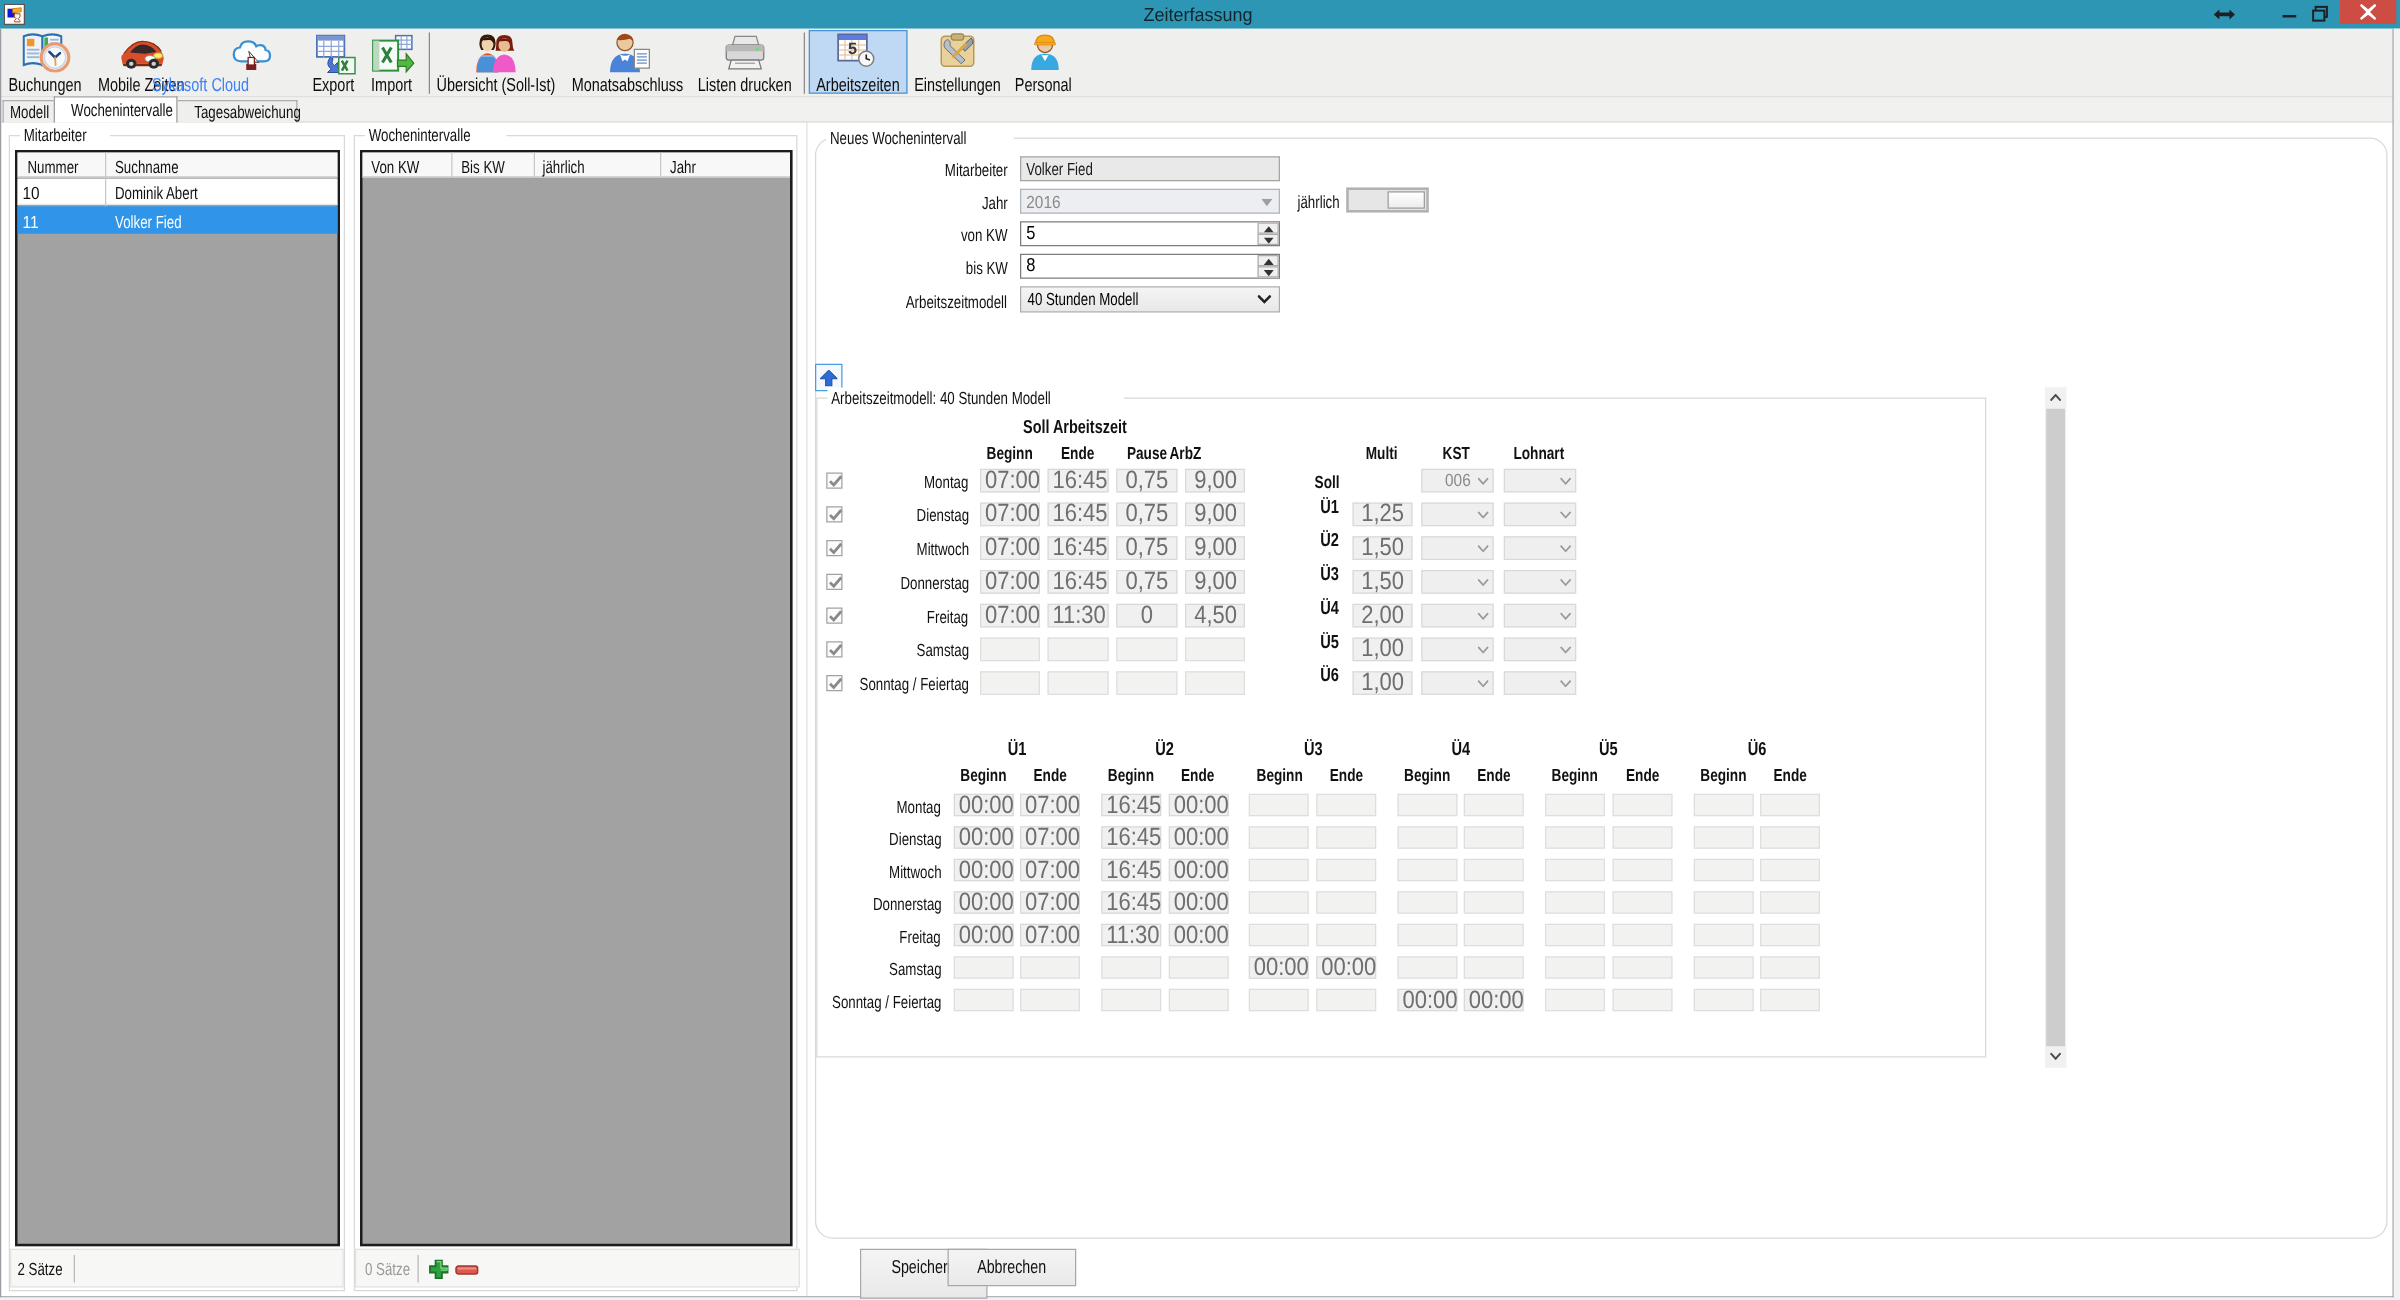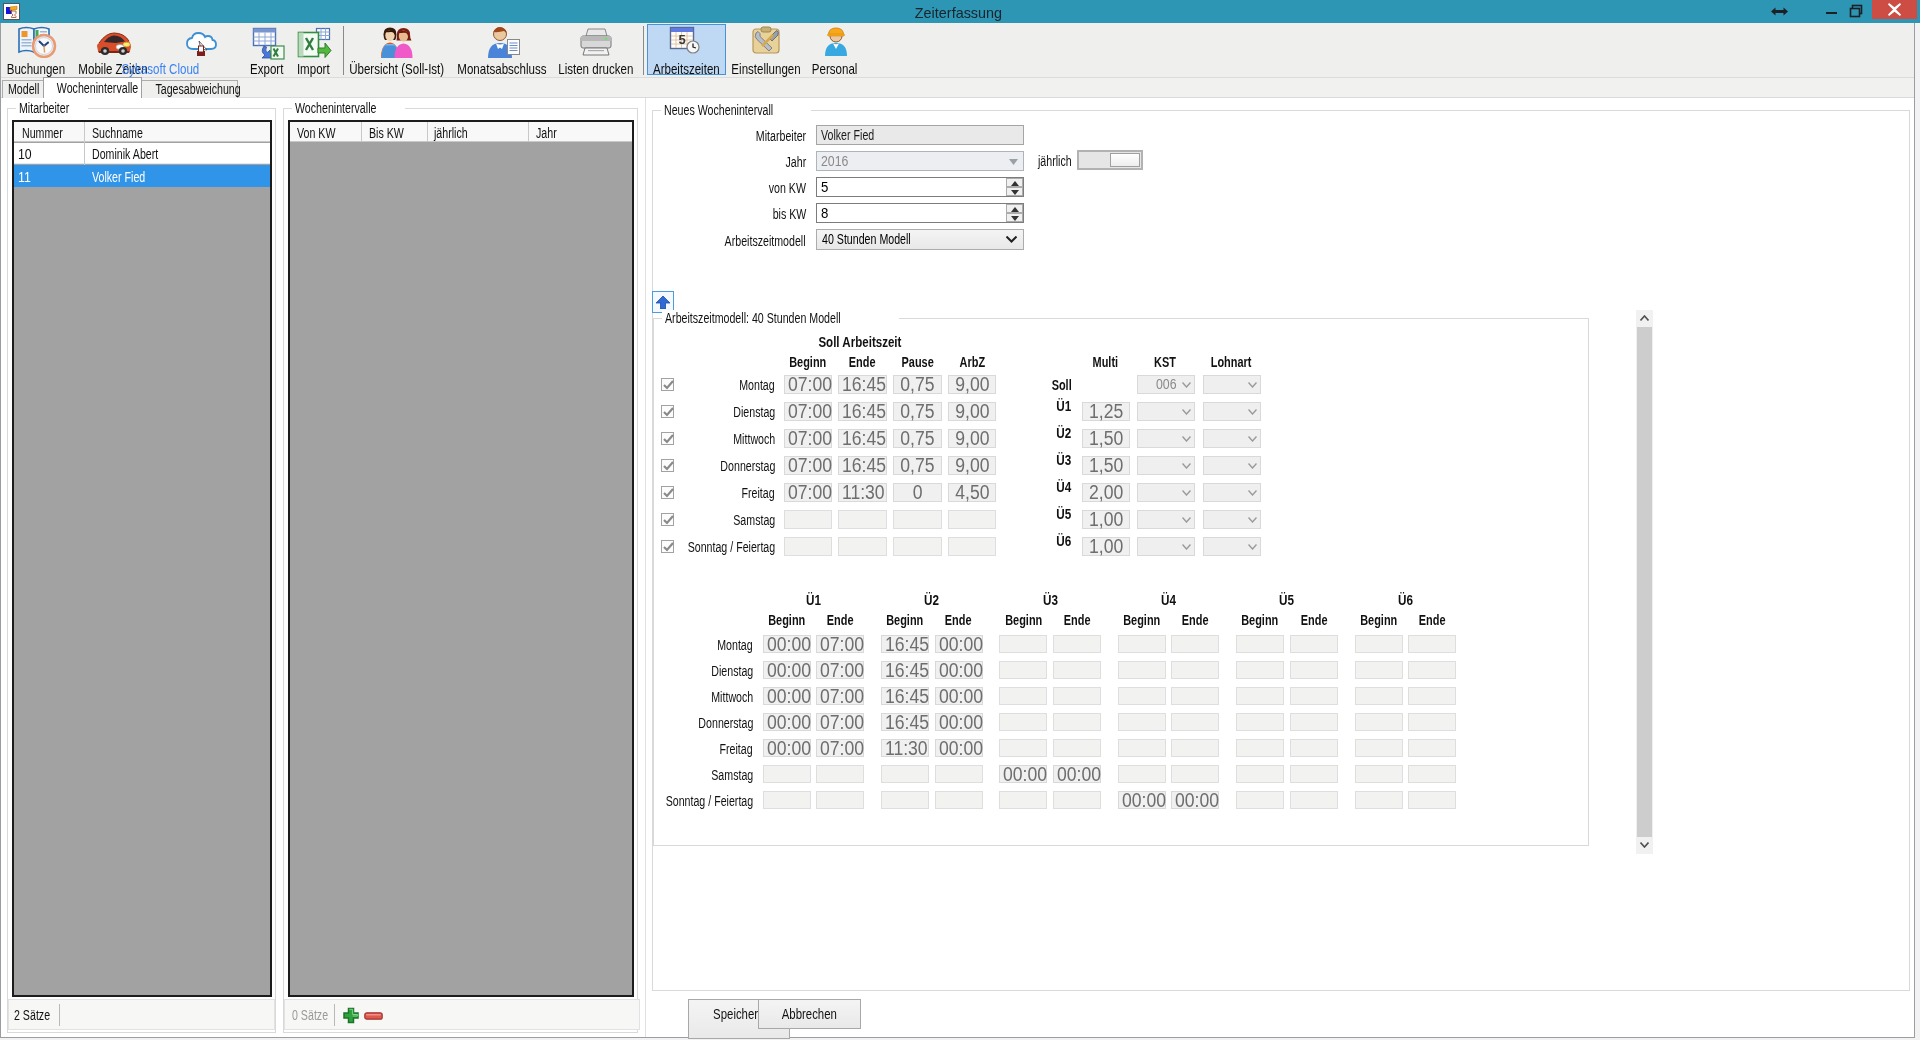"Neues Wochenintervall" div.gb { border-radius: none -> 14px }
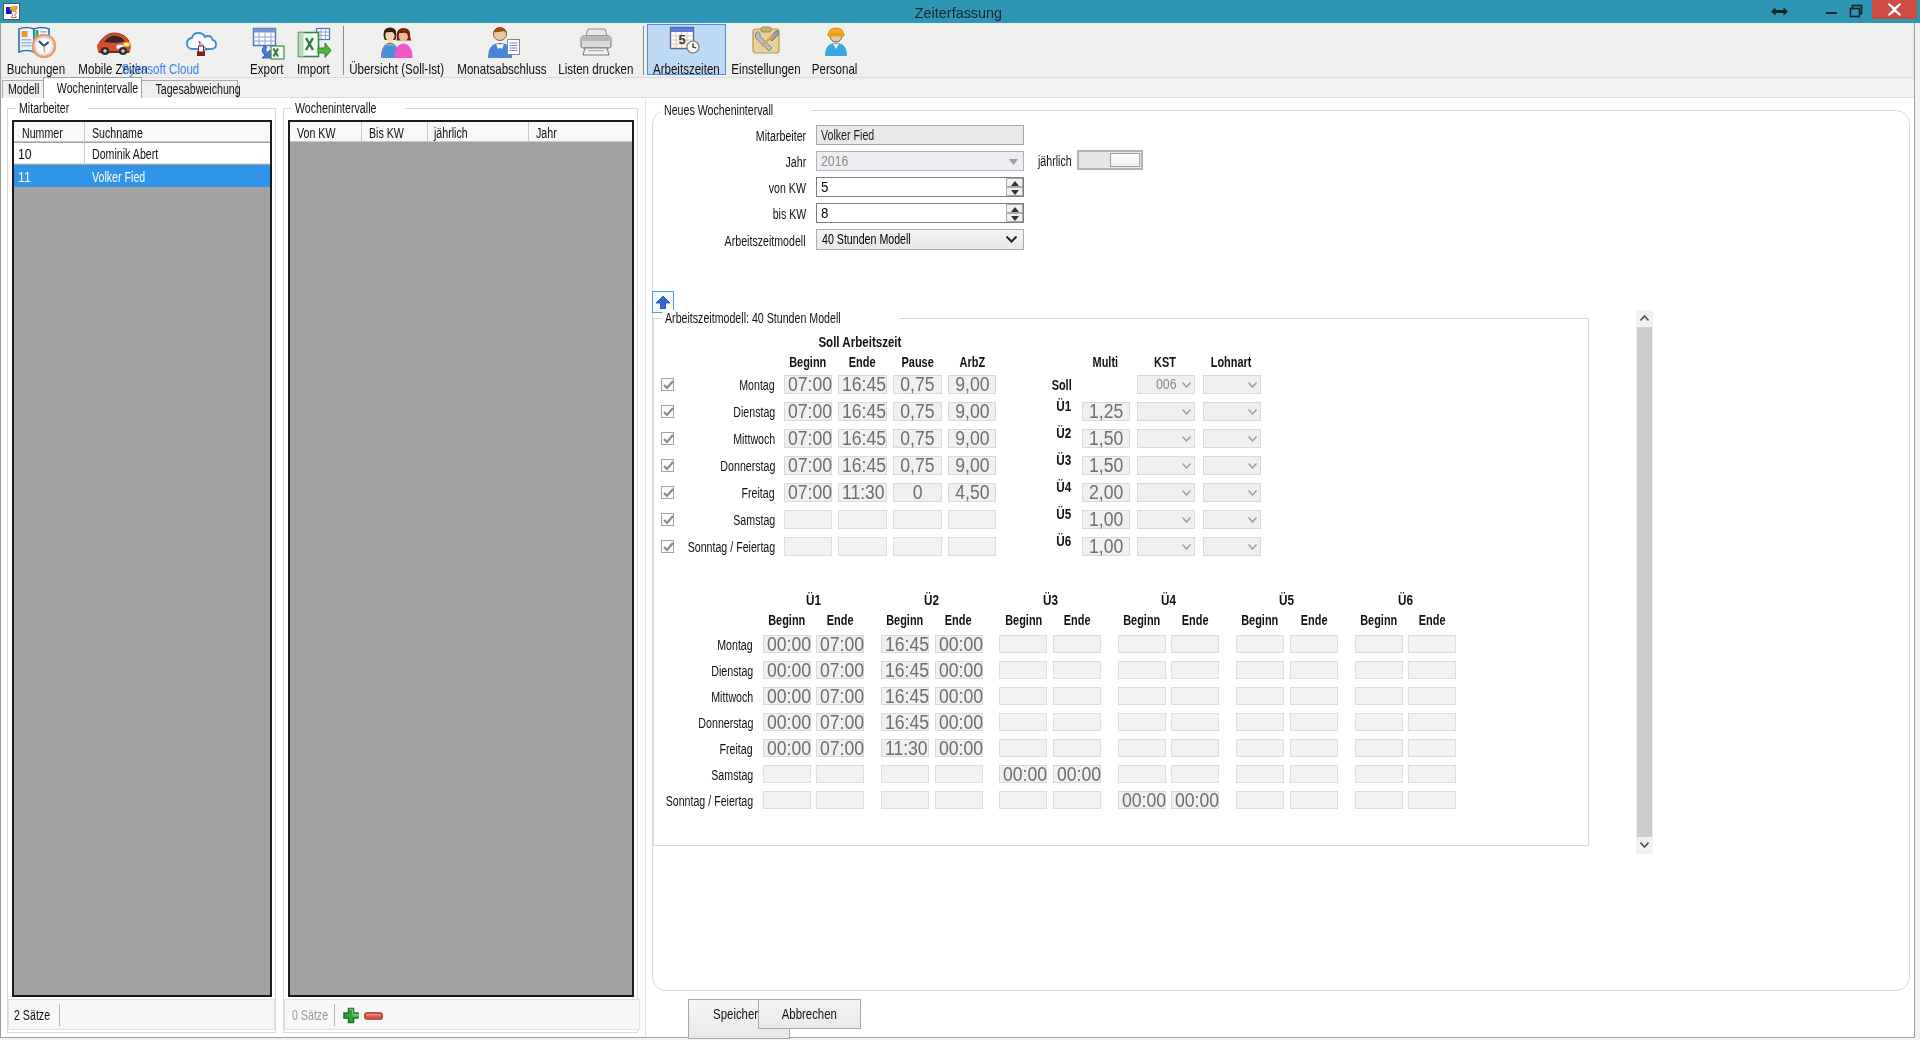"ArbZ" div.lbl { text-align: center -> left }
